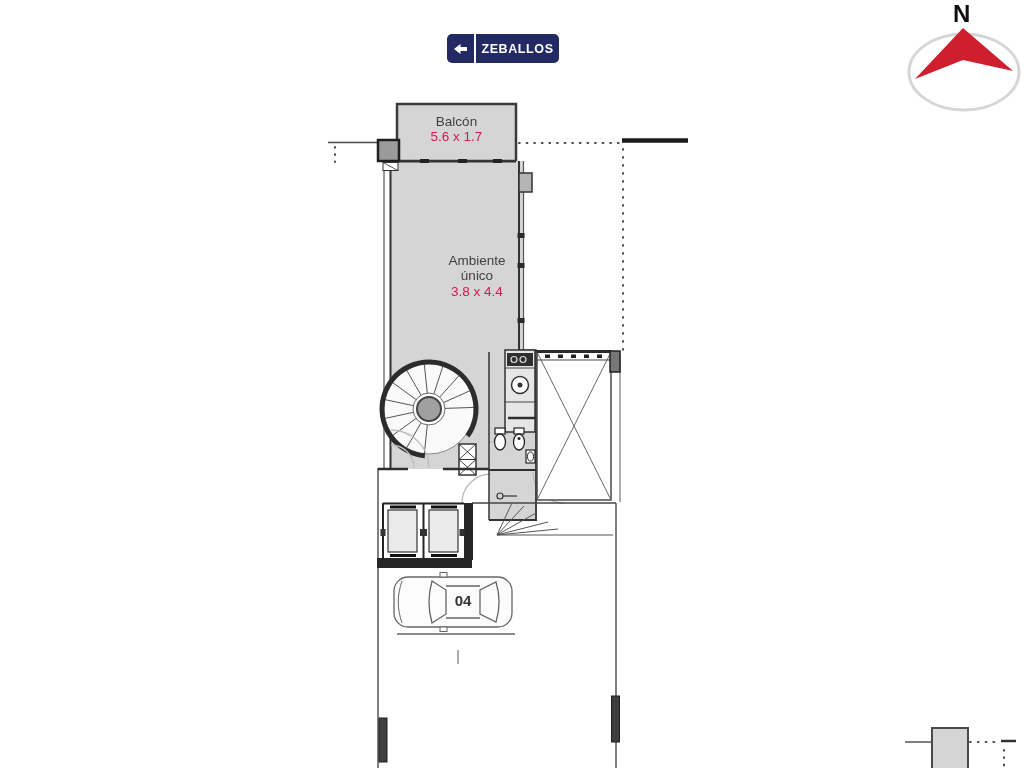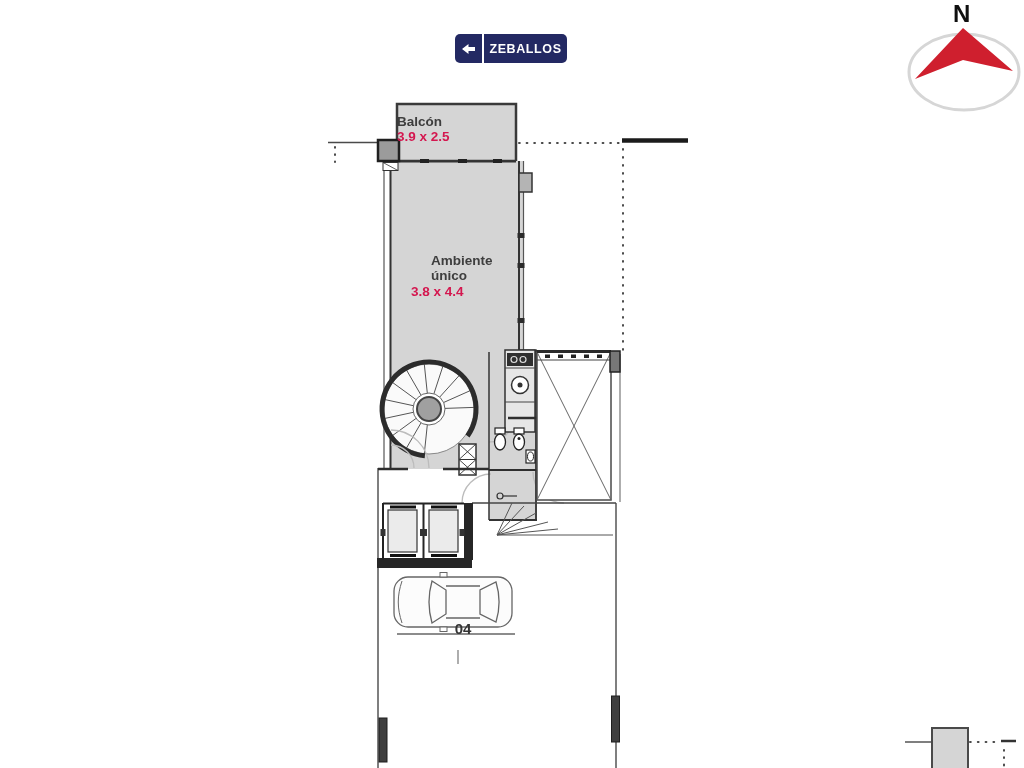"ZEBALLOS" .sign { margin-left: 8px -> none }
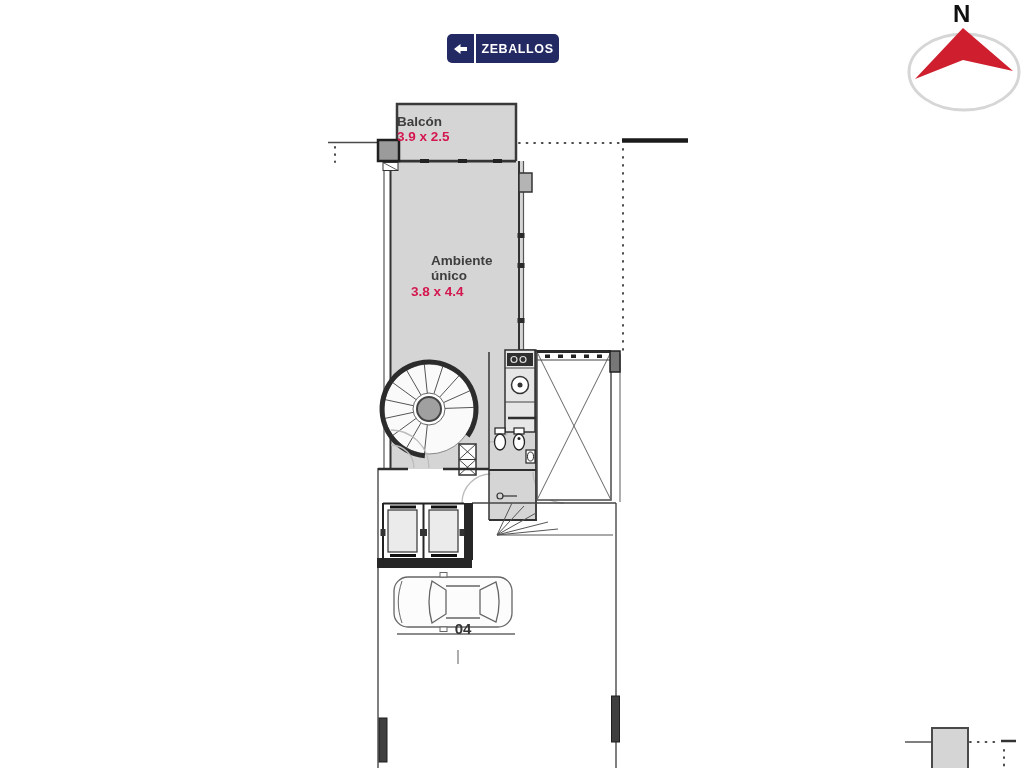"Balcón" .room-label { font-weight: bold -> normal; text-align: left -> center }
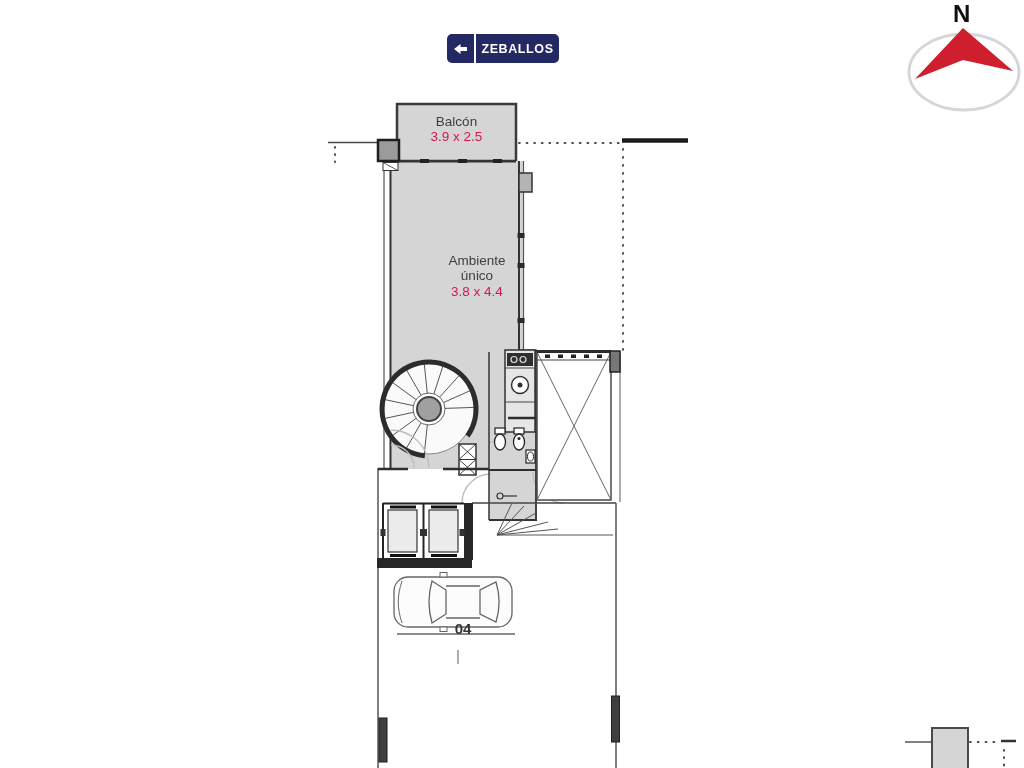"3.9 x 2.5" div.room-dims { text: 3.9 x 2.5 -> 5.6 x 1.7 }
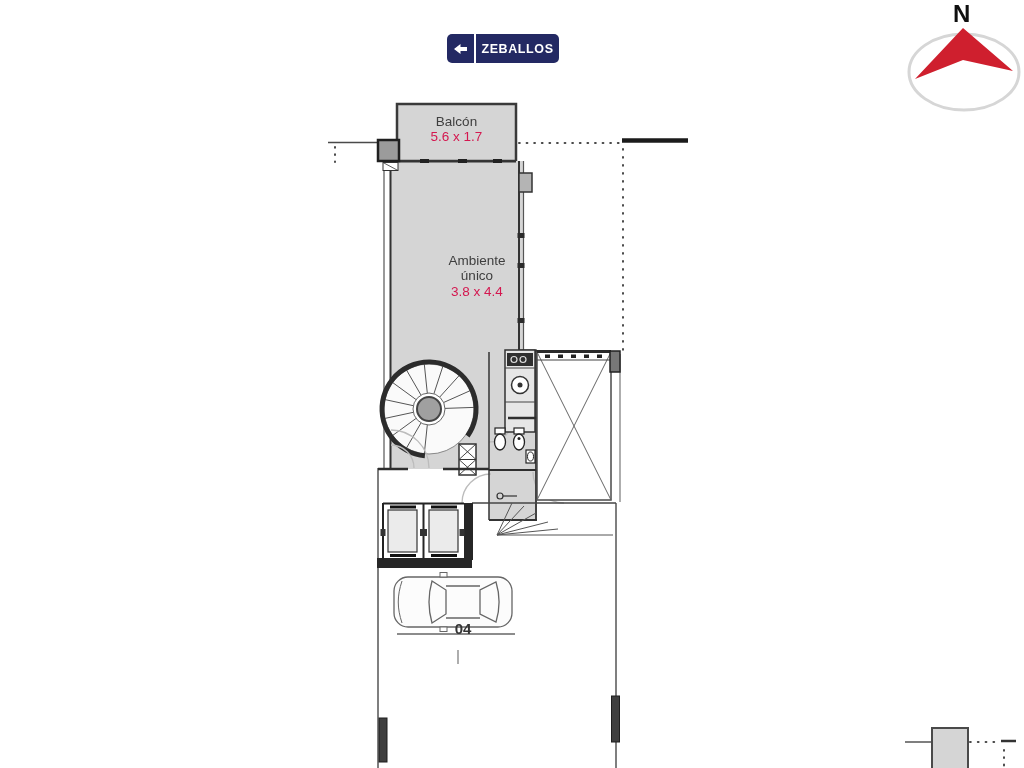"04" div.abs { margin-top: 28px -> none }
